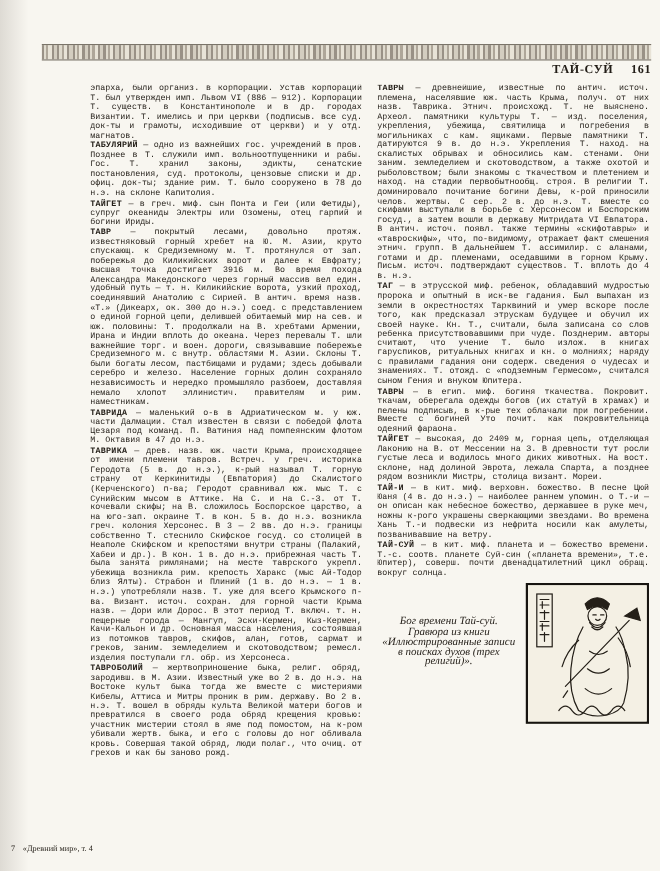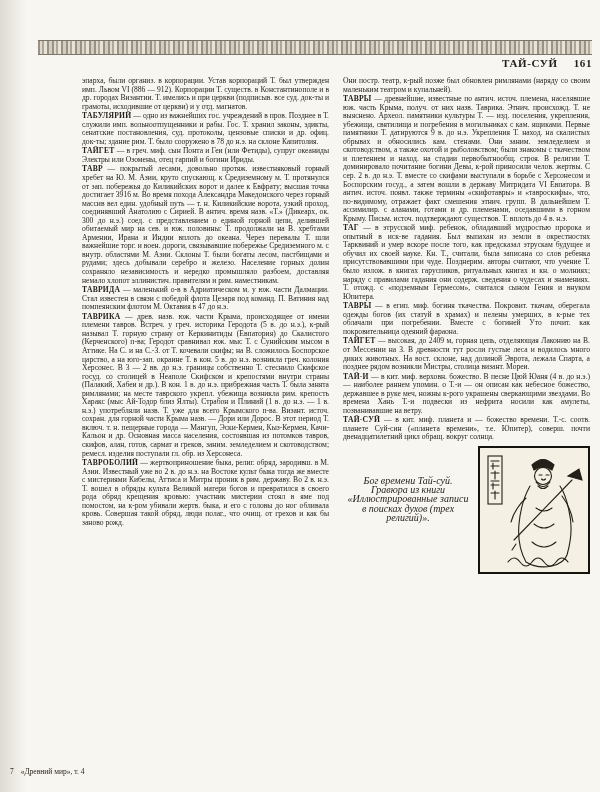"эпарха, были организ. в корпорации." p.entry { font-family: none -> Liberation Mono, monospace }
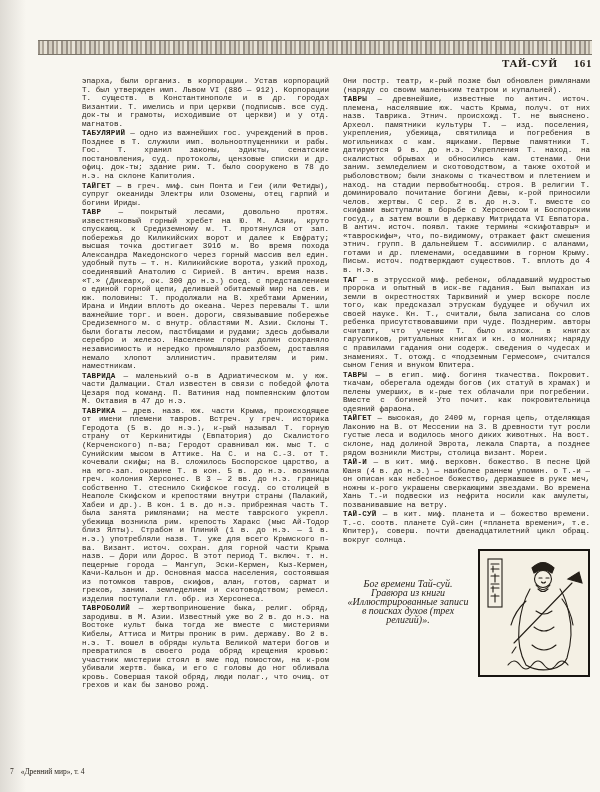"Они постр. театр, к-рый позже" p.entry { html: <p><b></b><span>Они постр. театр, к-рый позже был обновлен римлянами (наряду со своим маленьким театром и купальней).</span></p> -> none }
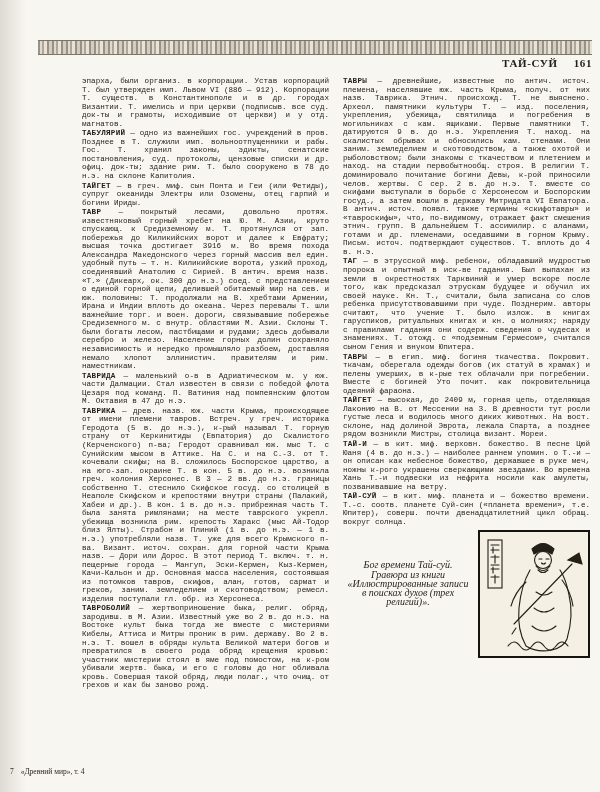"— в егип. миф. богиня" span { text: умерших -> подписыв }
